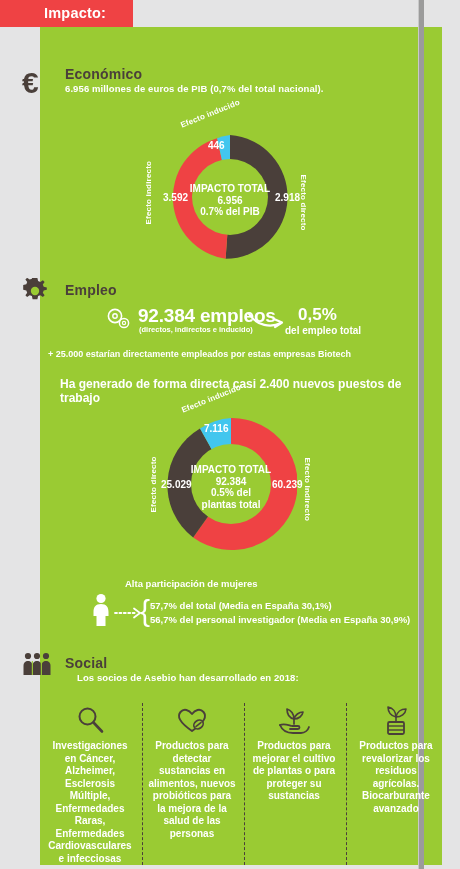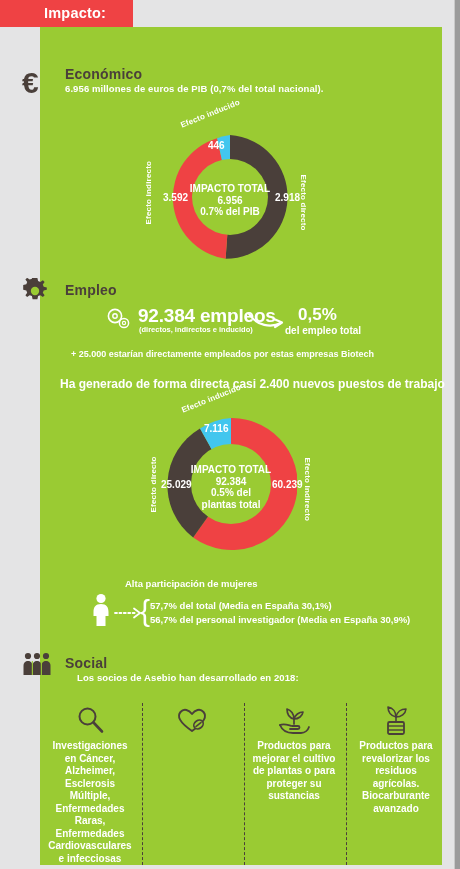"Impacto:" .page { width: 460px -> 424px }
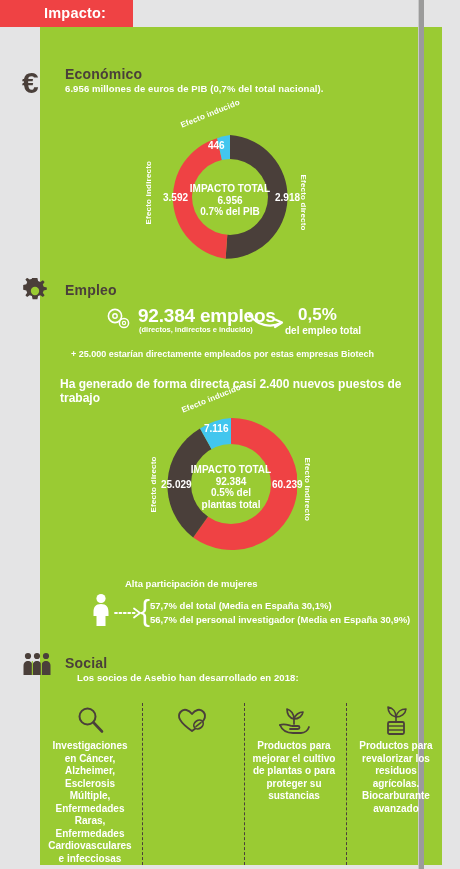"+ 25.000 estarían directamente empleados" .line1 { left: 71px -> 48px }
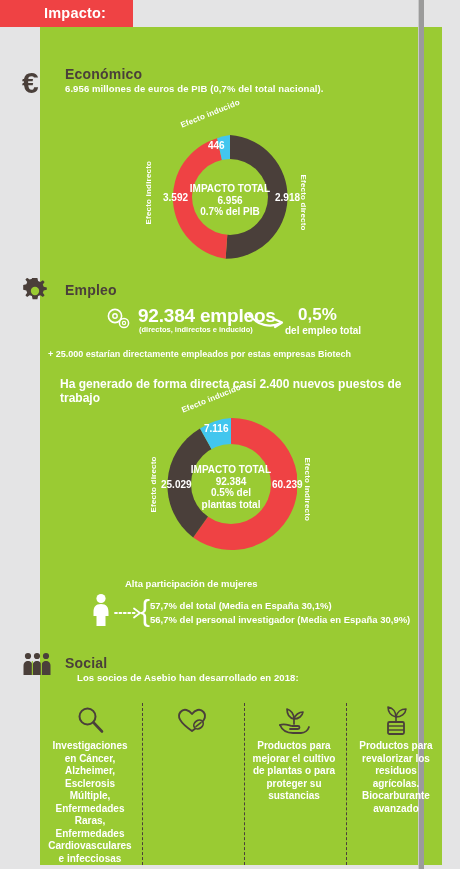"Productos para detectar sustancias en" div.ctext { html: none -> <div>Productos para detectar sustancias en alimentos, nuevos probióticos para la mejora de la salud de las personas</div> }
